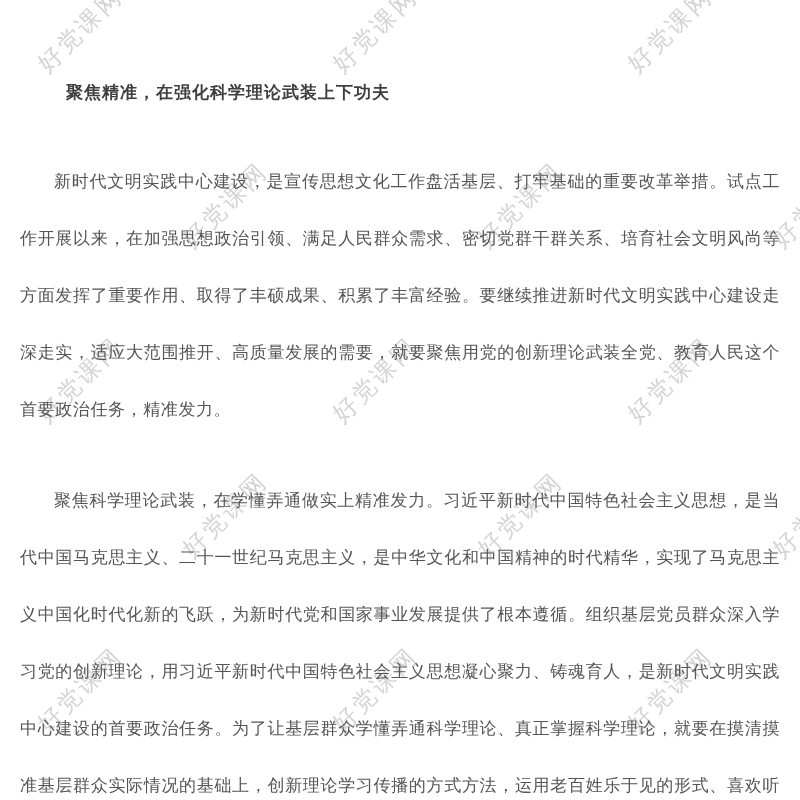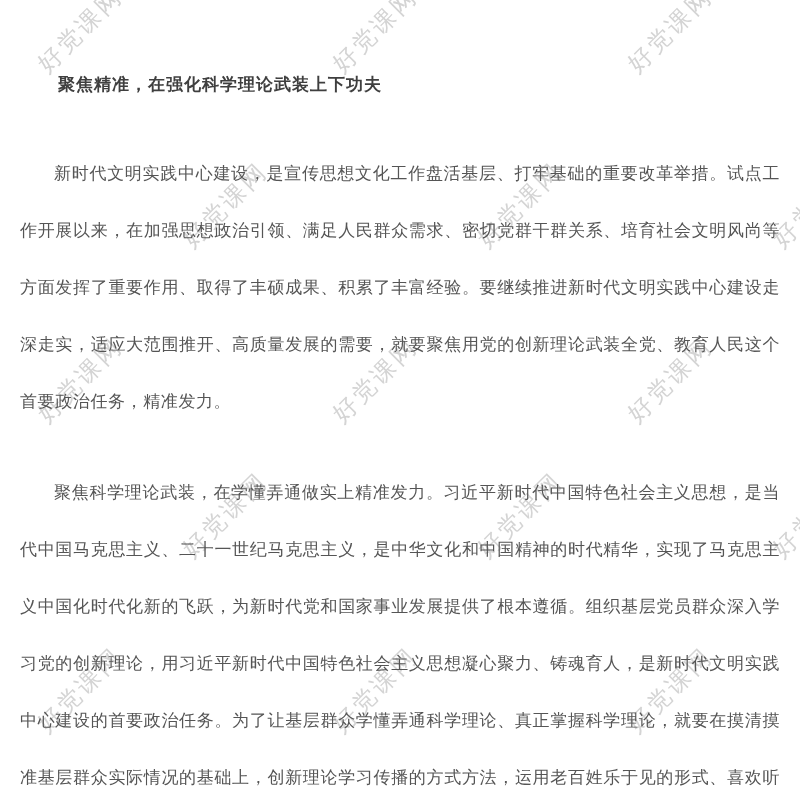"聚焦精准，在强化科学理论武装上下功夫" .doc-title { margin: 4px -> 12px }
